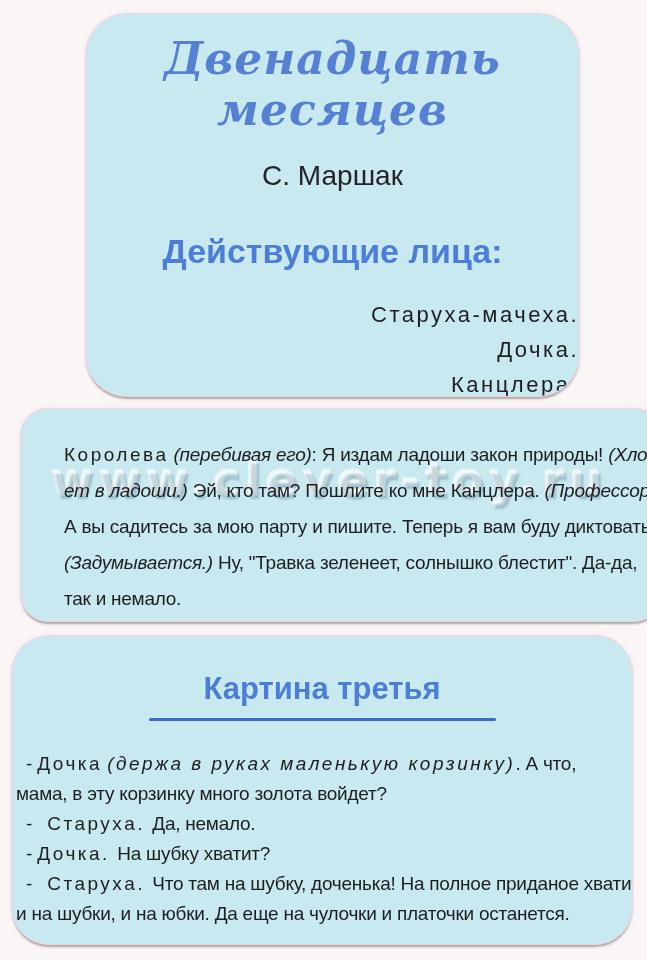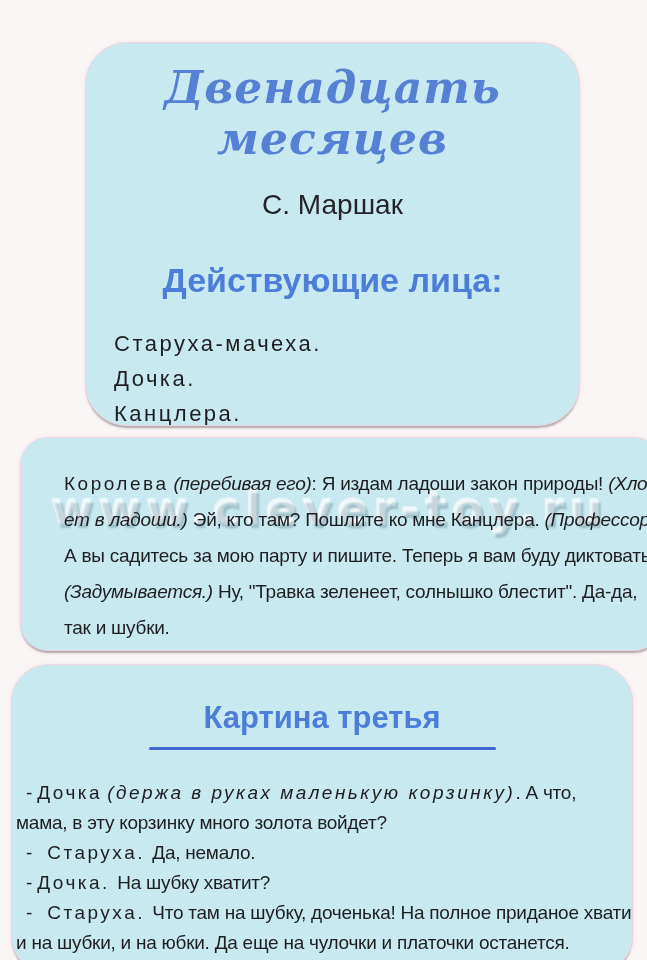"Двенадцать месяцев" .card { margin-top: 29px -> none }
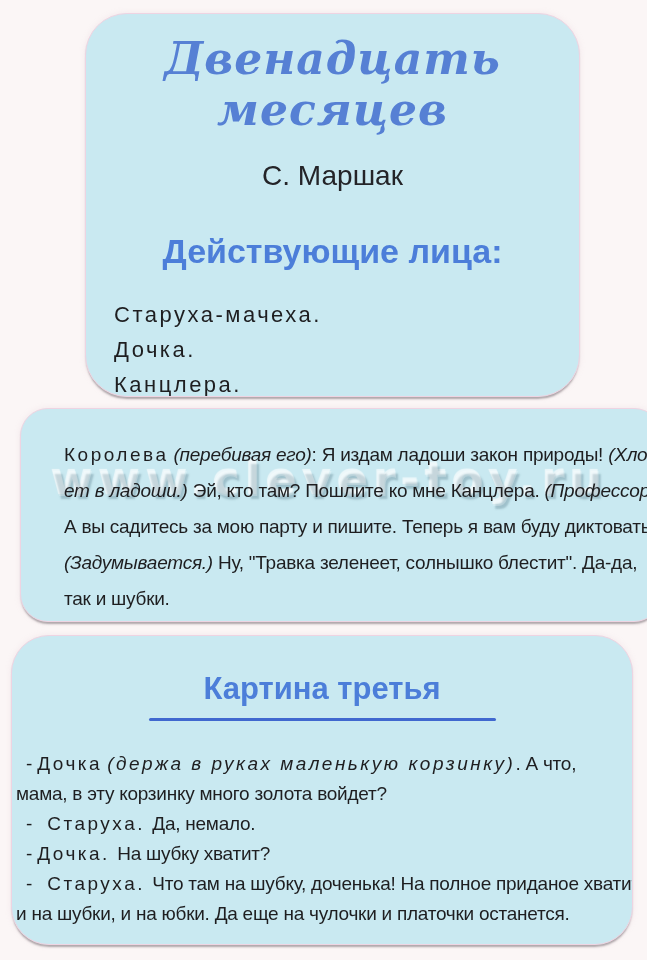"Старуха-мачеха." .cast-list { text-align: none -> right }
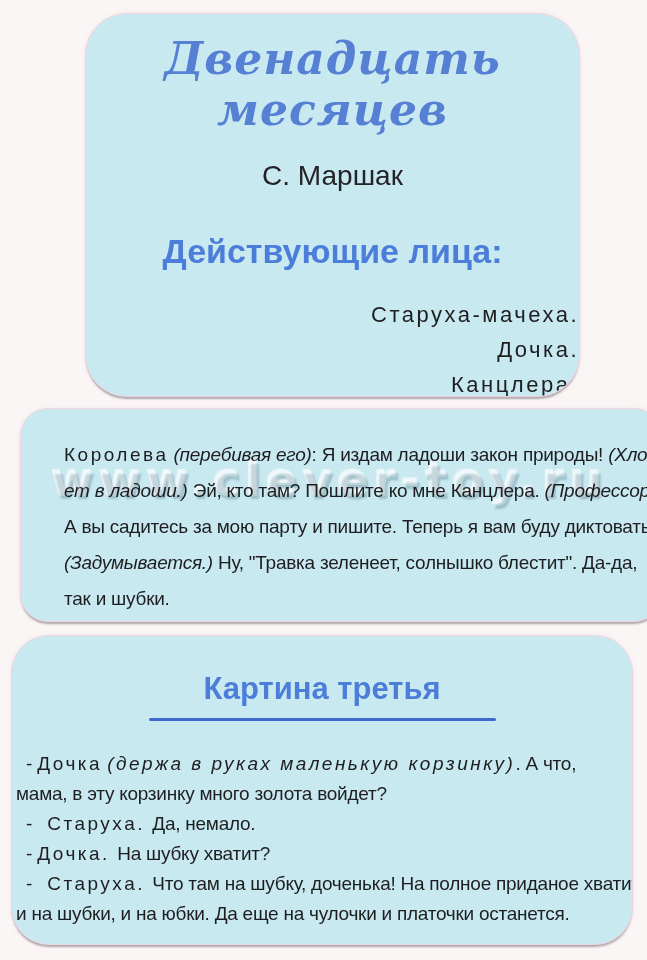"так и шубки." span { text: шубки -> немало }
